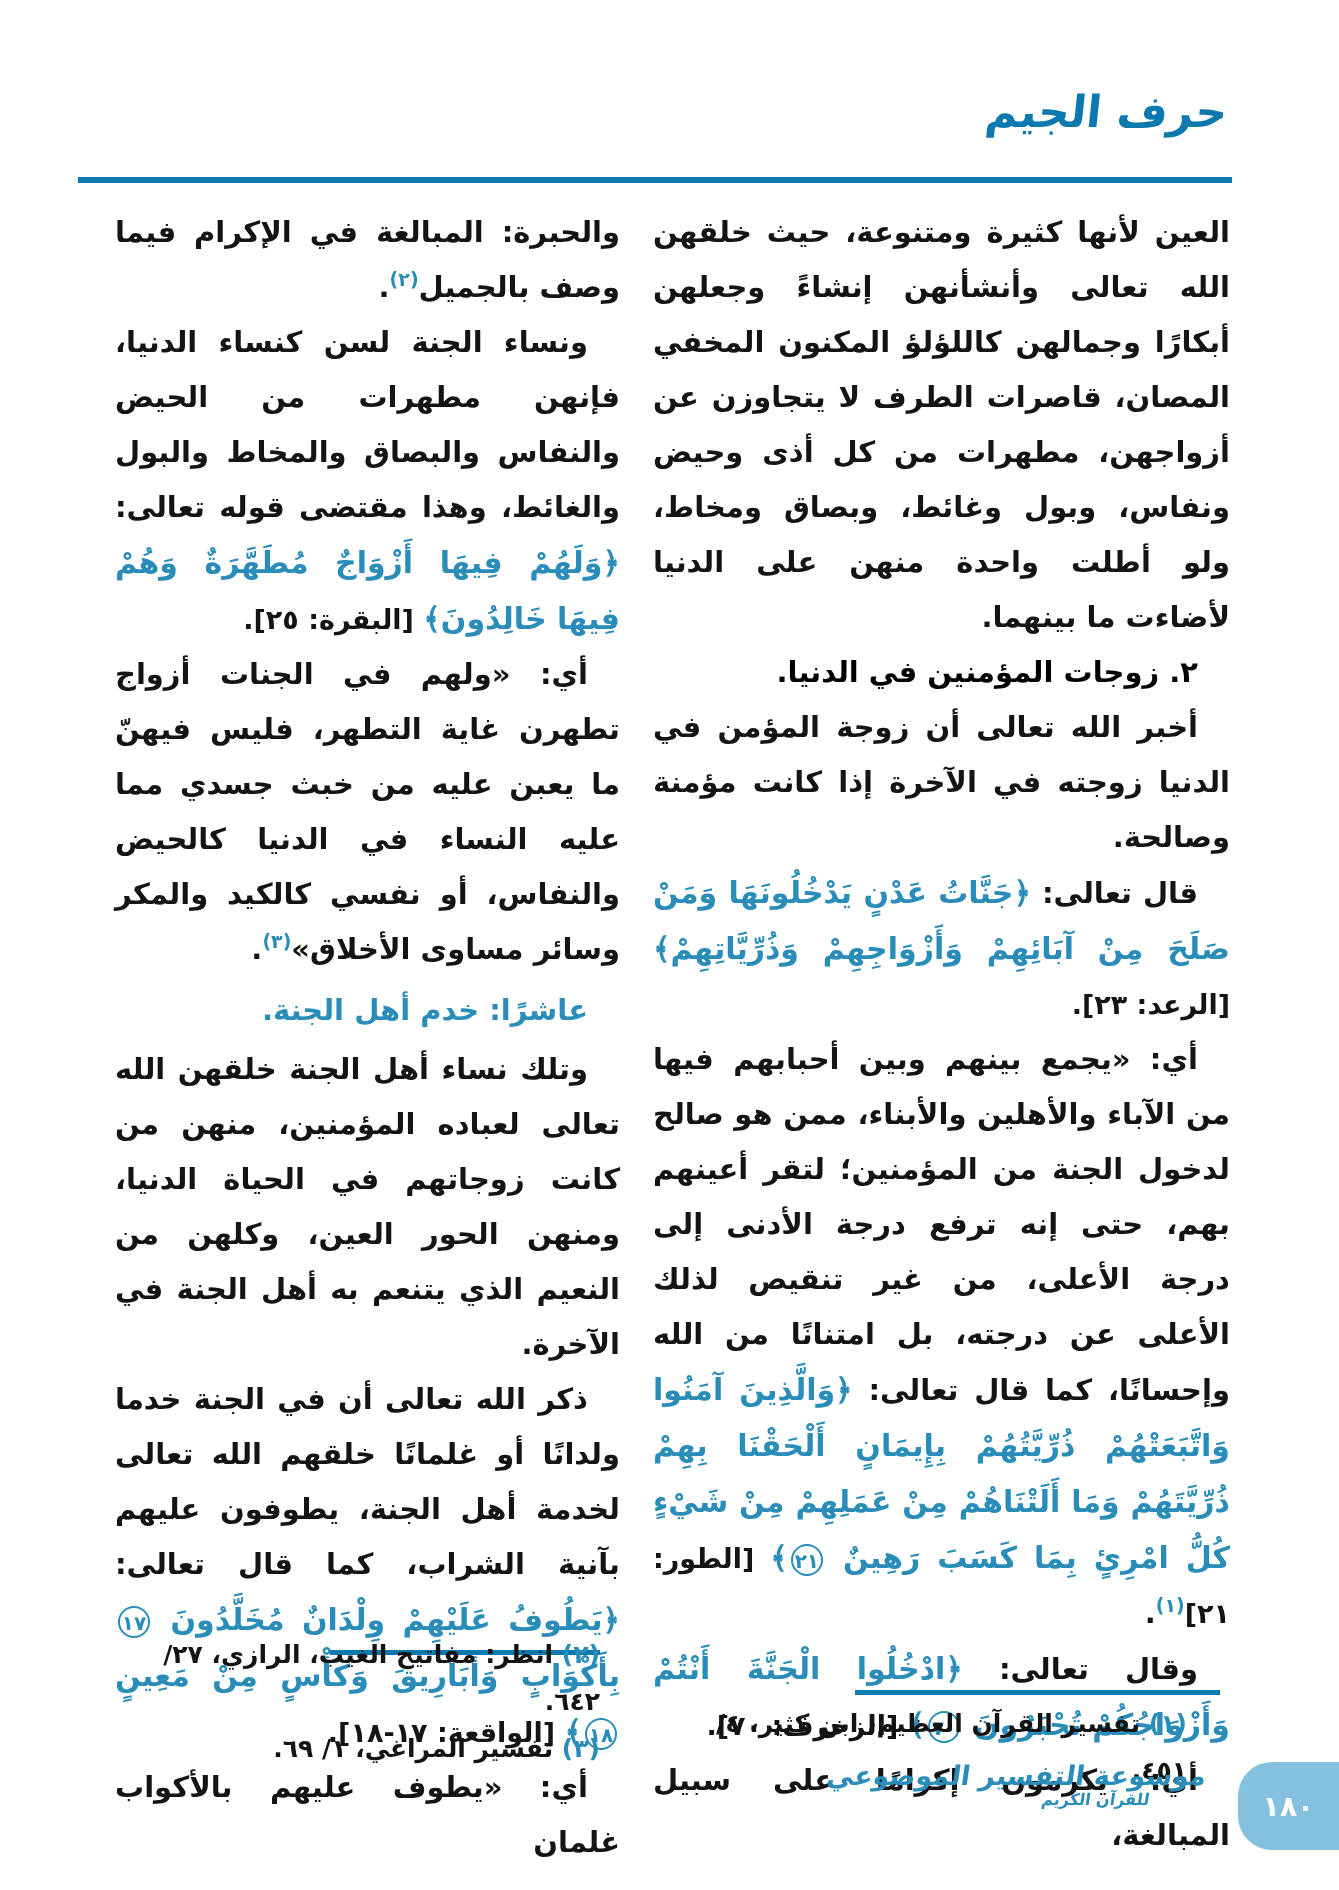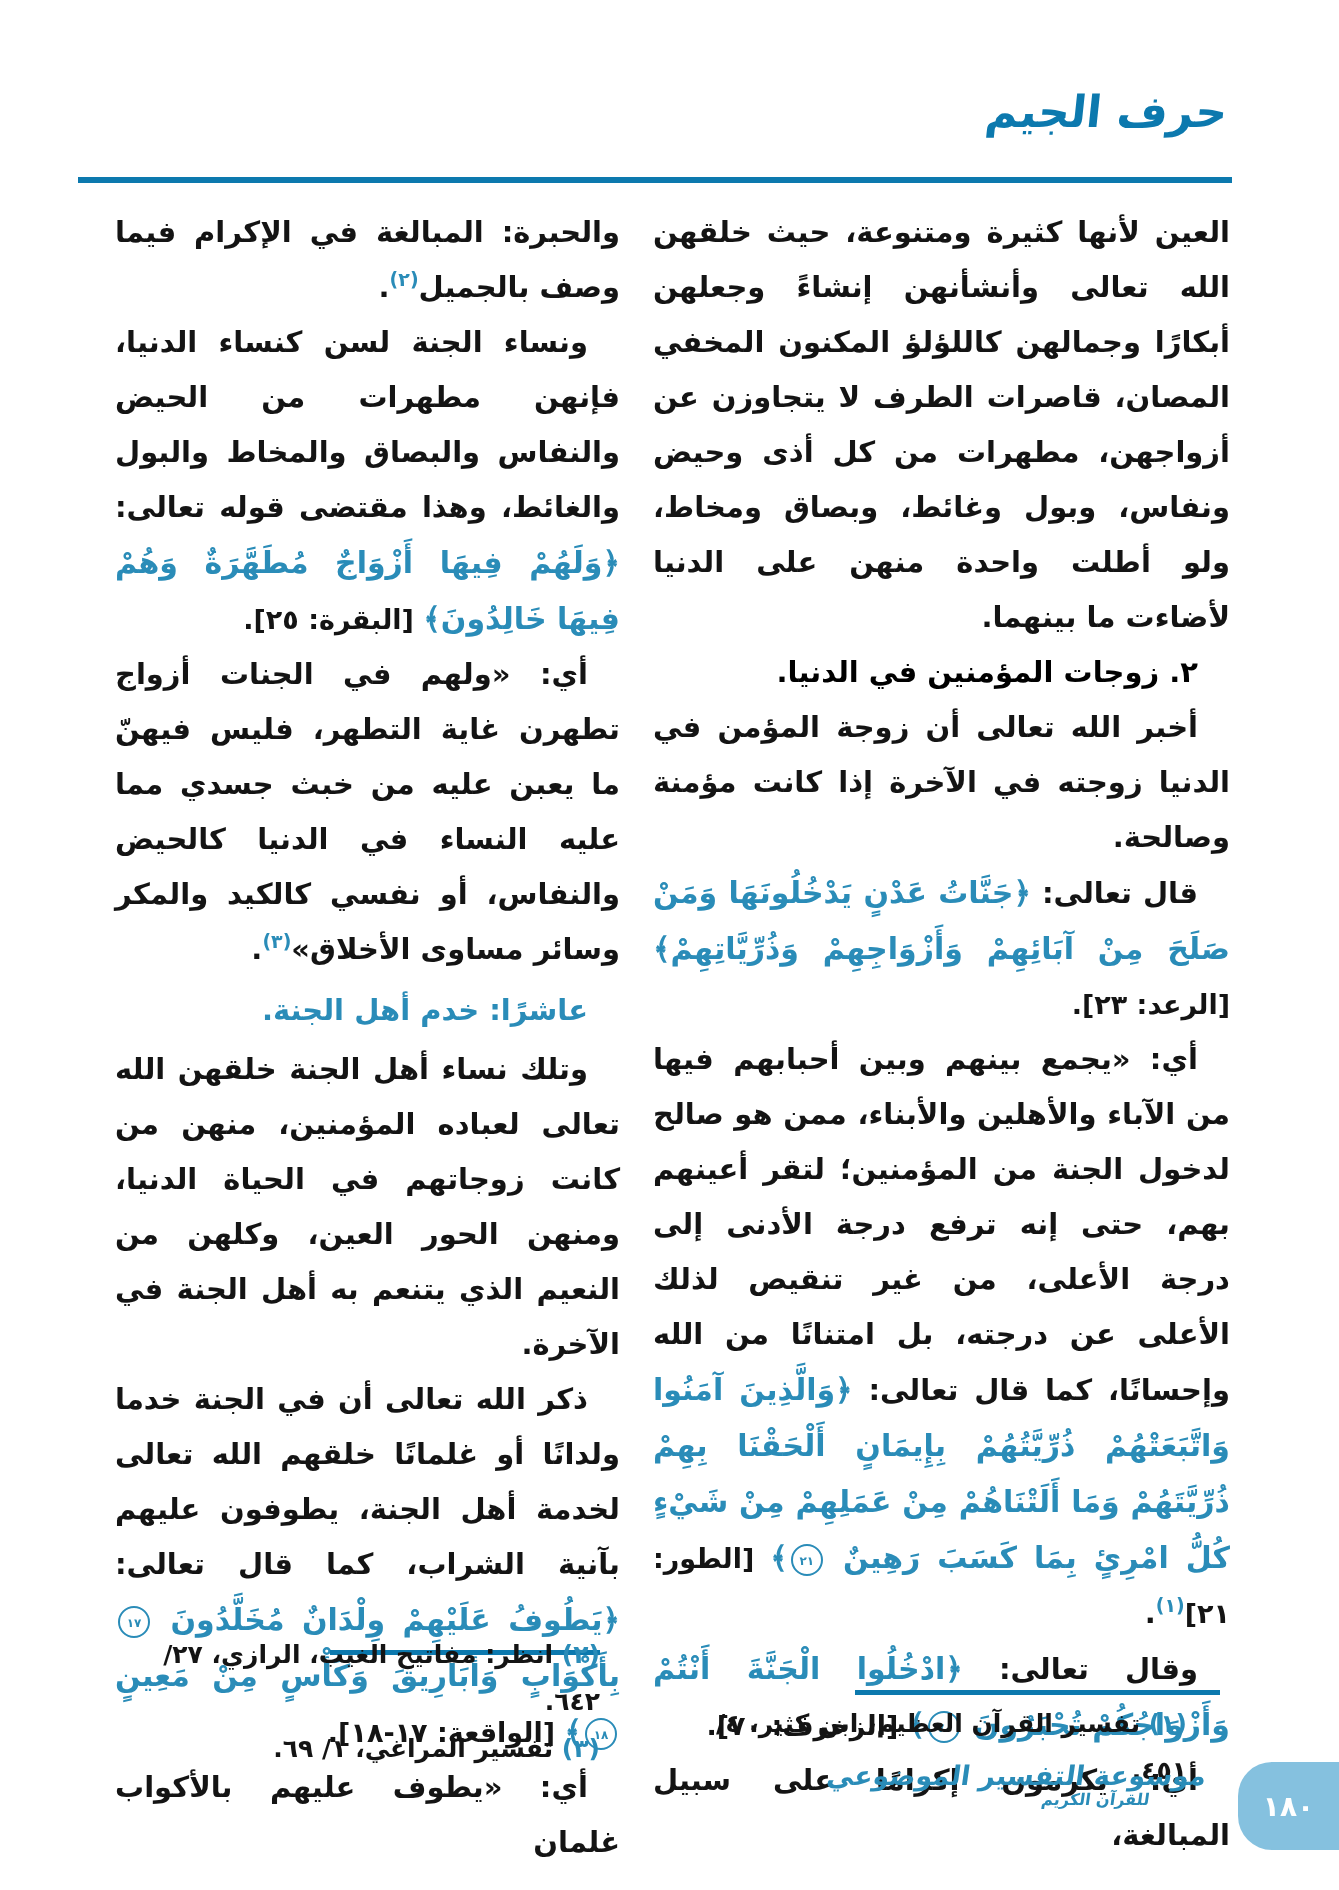"٢١" .ayah { font-size: 12px -> 20px }
